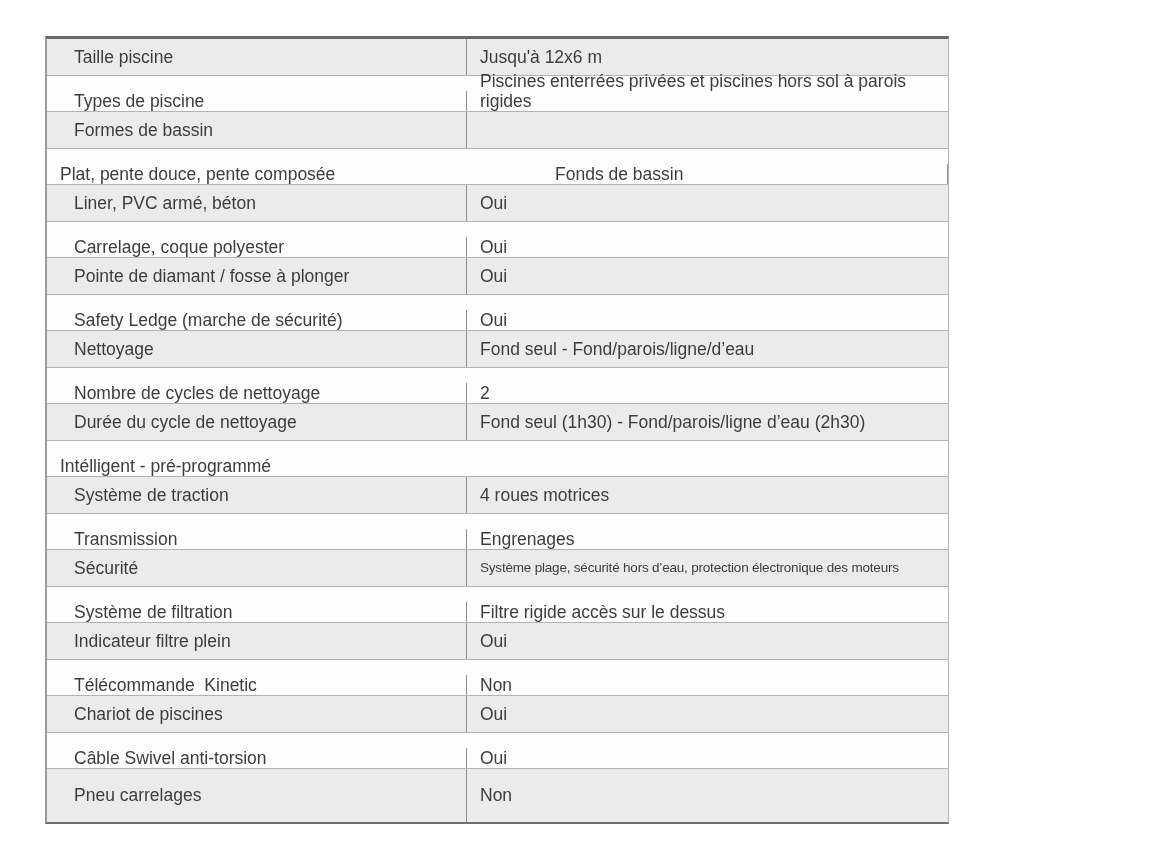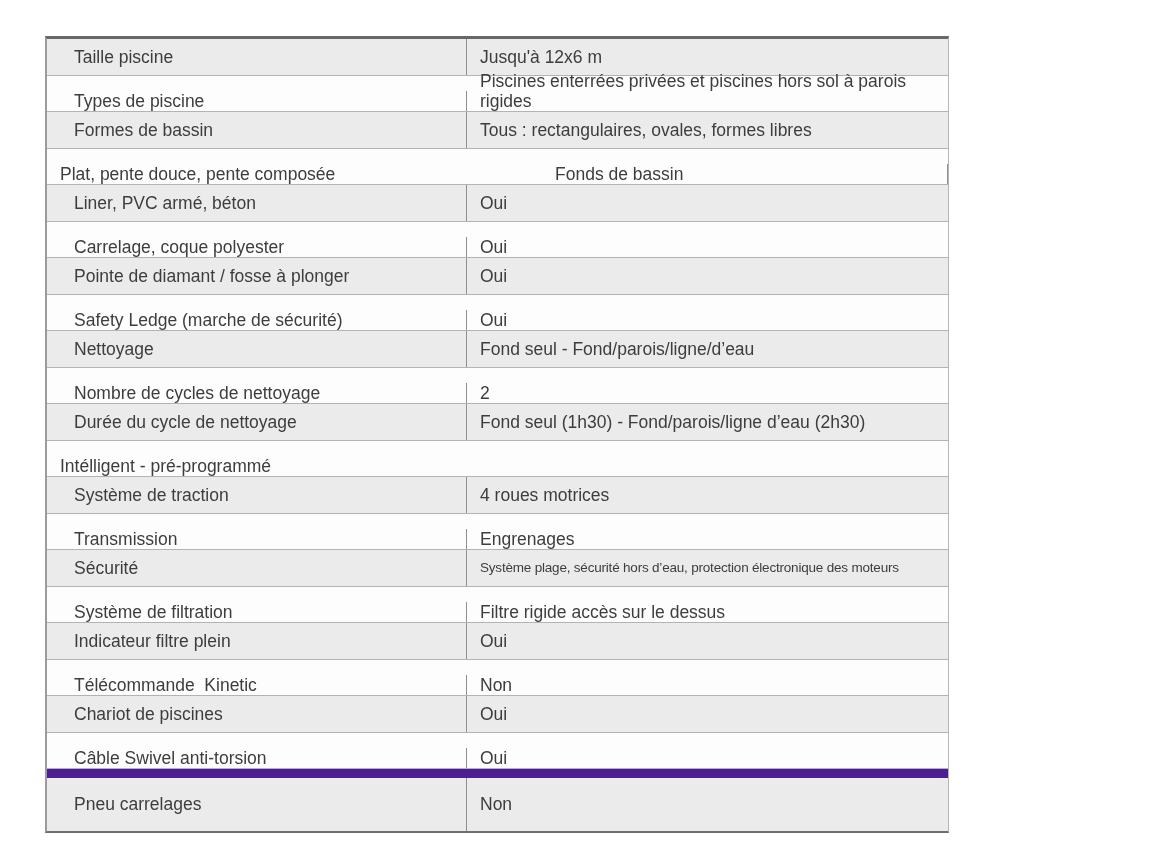"Tous : rectangulaires, ovales, formes" div.cell { html: <div>Tous : rectangulaires, ovales, formes libres</div> -> none }
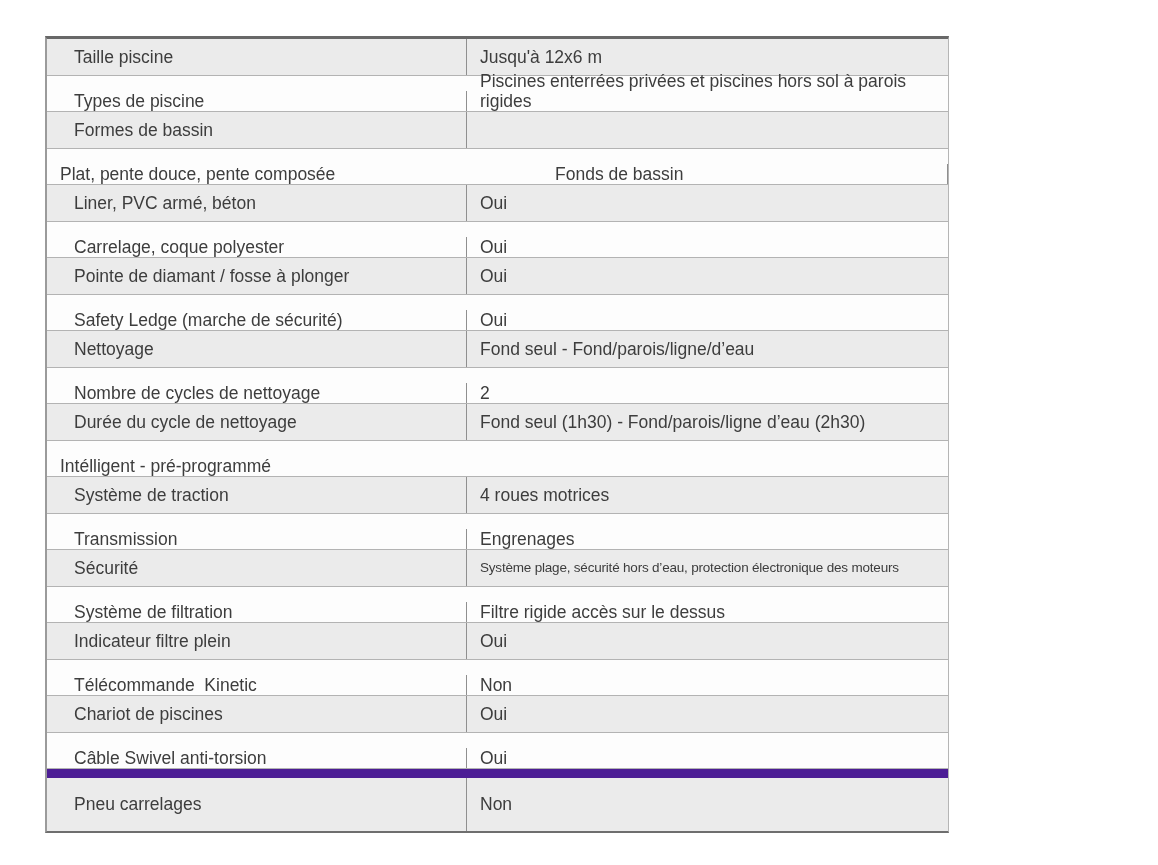"Pneu carrelages" .row.tall { margin-top: 9px -> none }
